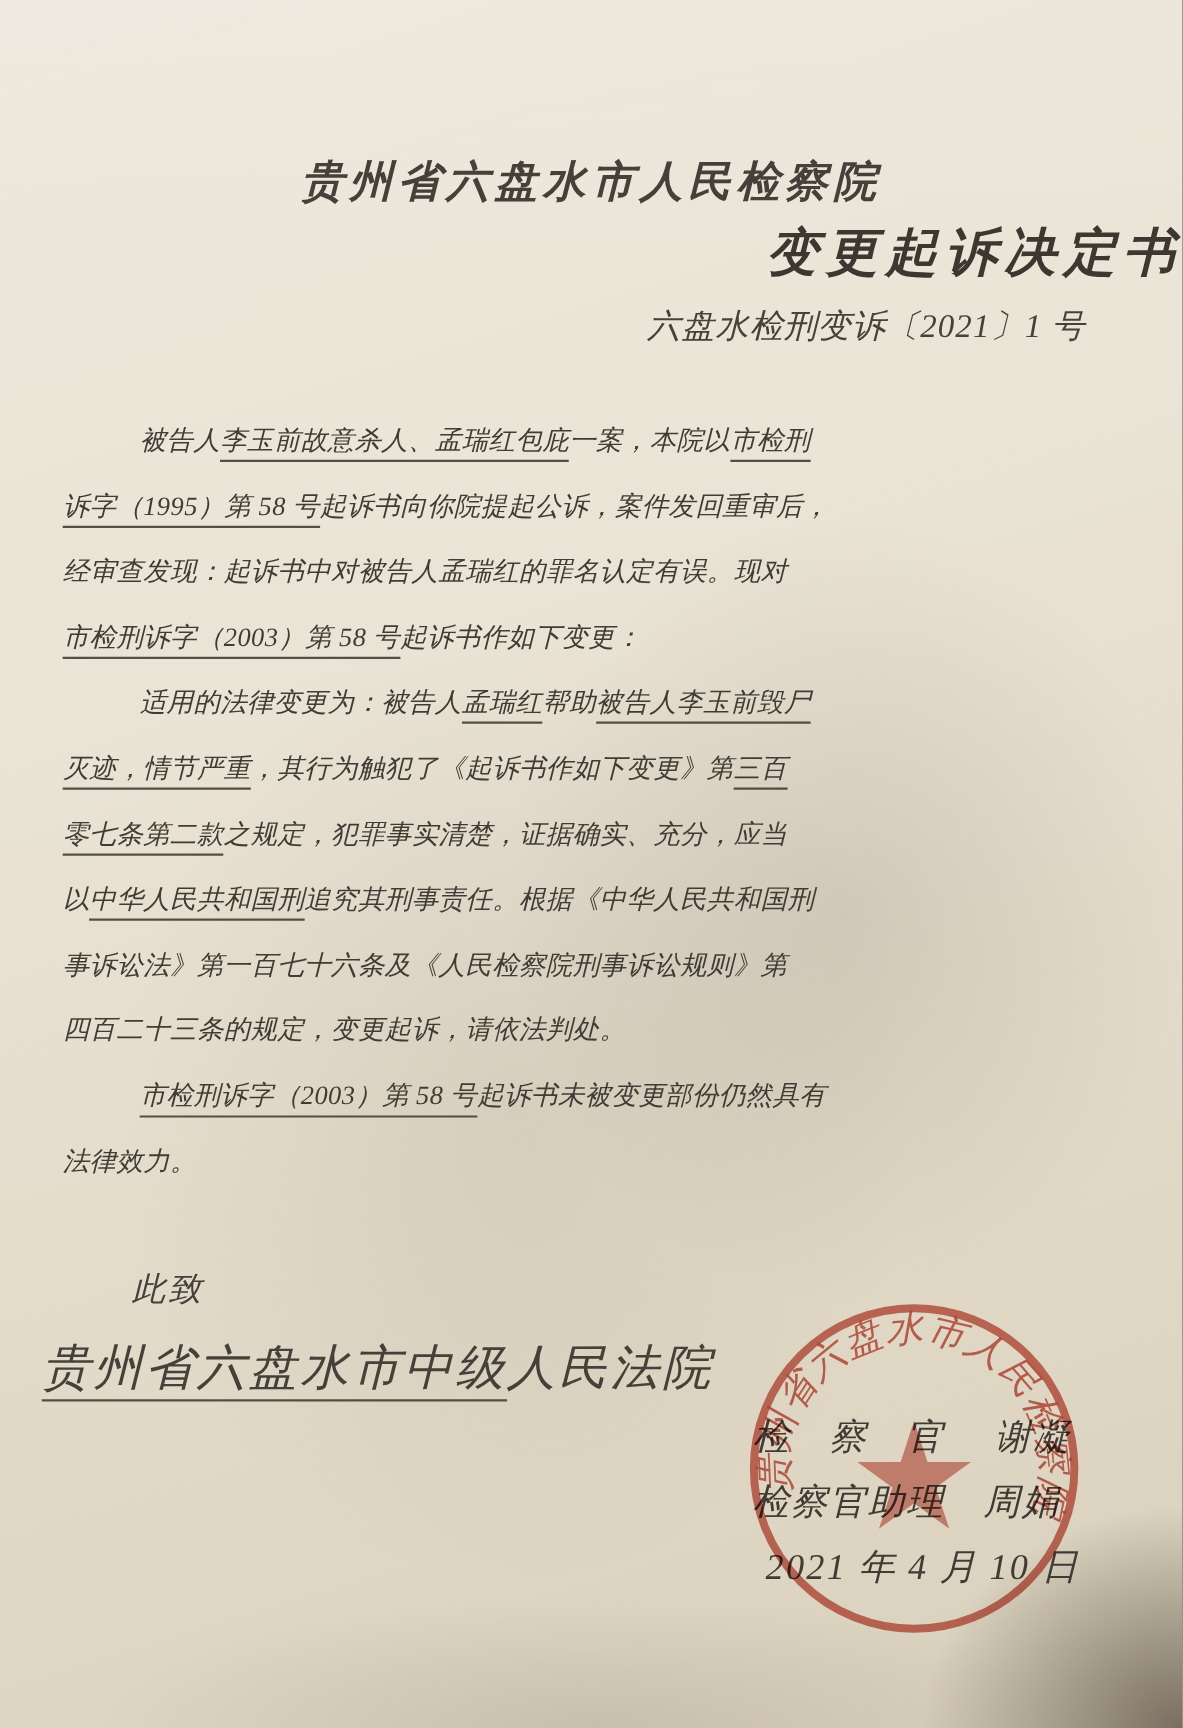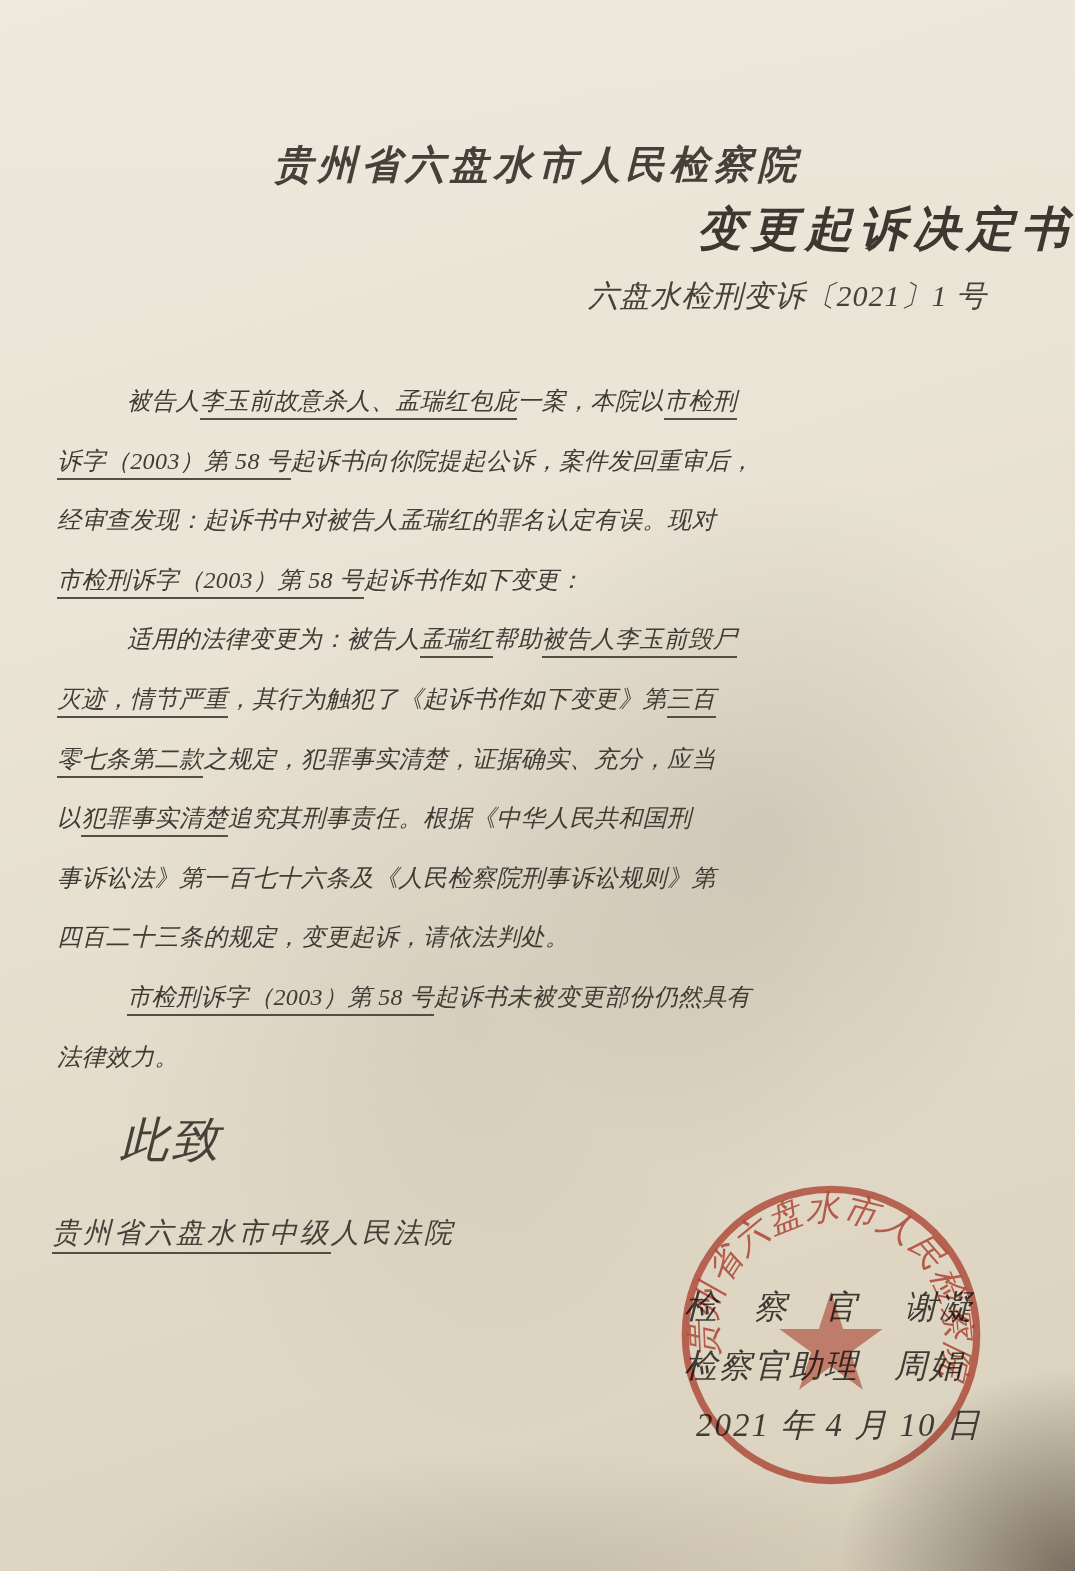"诉字（2003）第 58 号" span.u { text: 2003 -> 1995 }
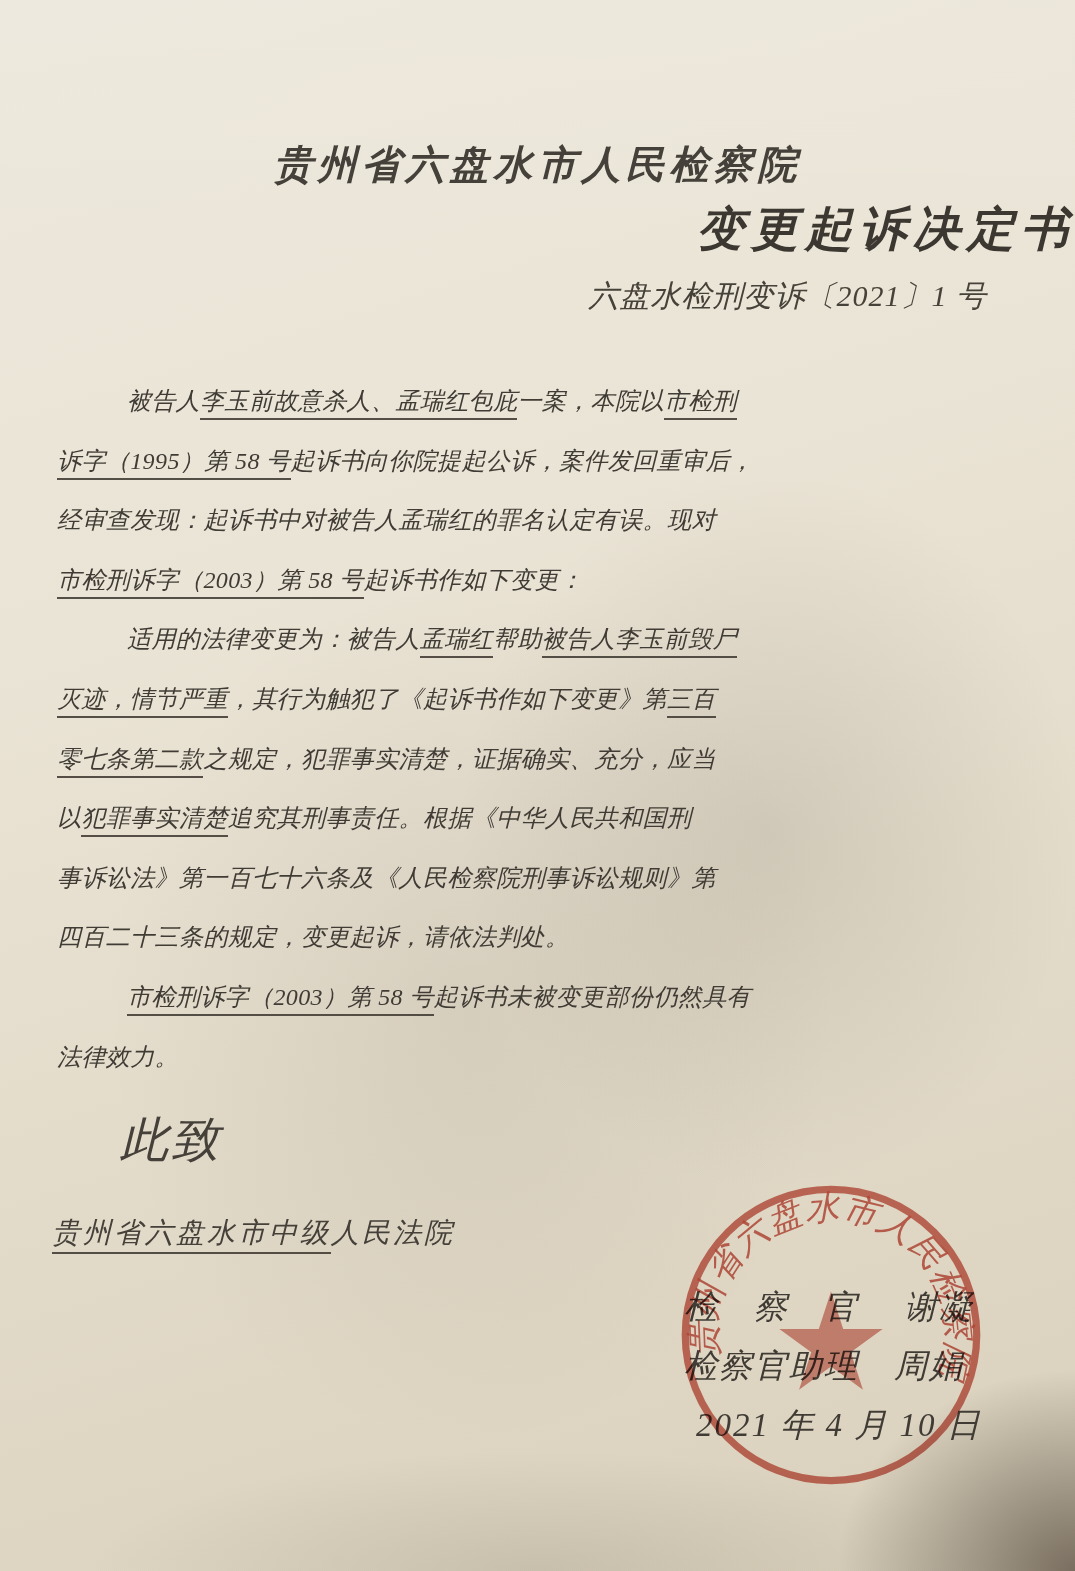"犯罪事实清楚" span.u { text: 犯罪事实清楚 -> 中华人民共和国刑 }
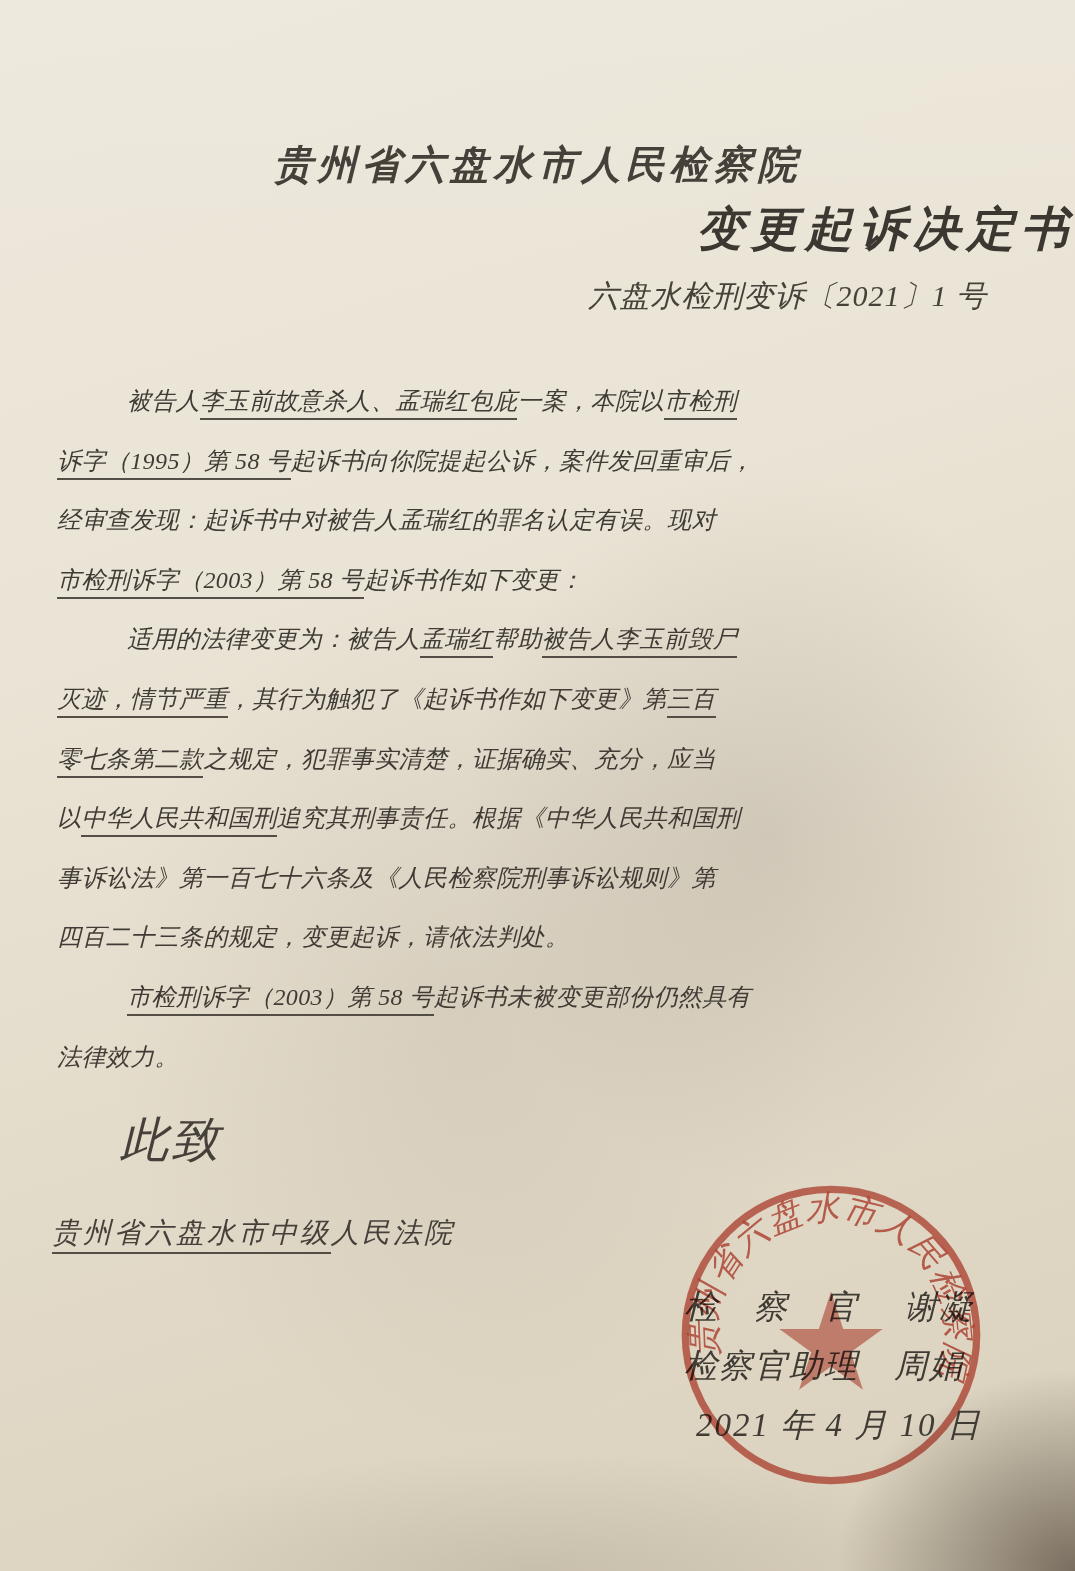"此致" .salute { font-size: 48px -> 30px; top: 1108px -> 1152px }
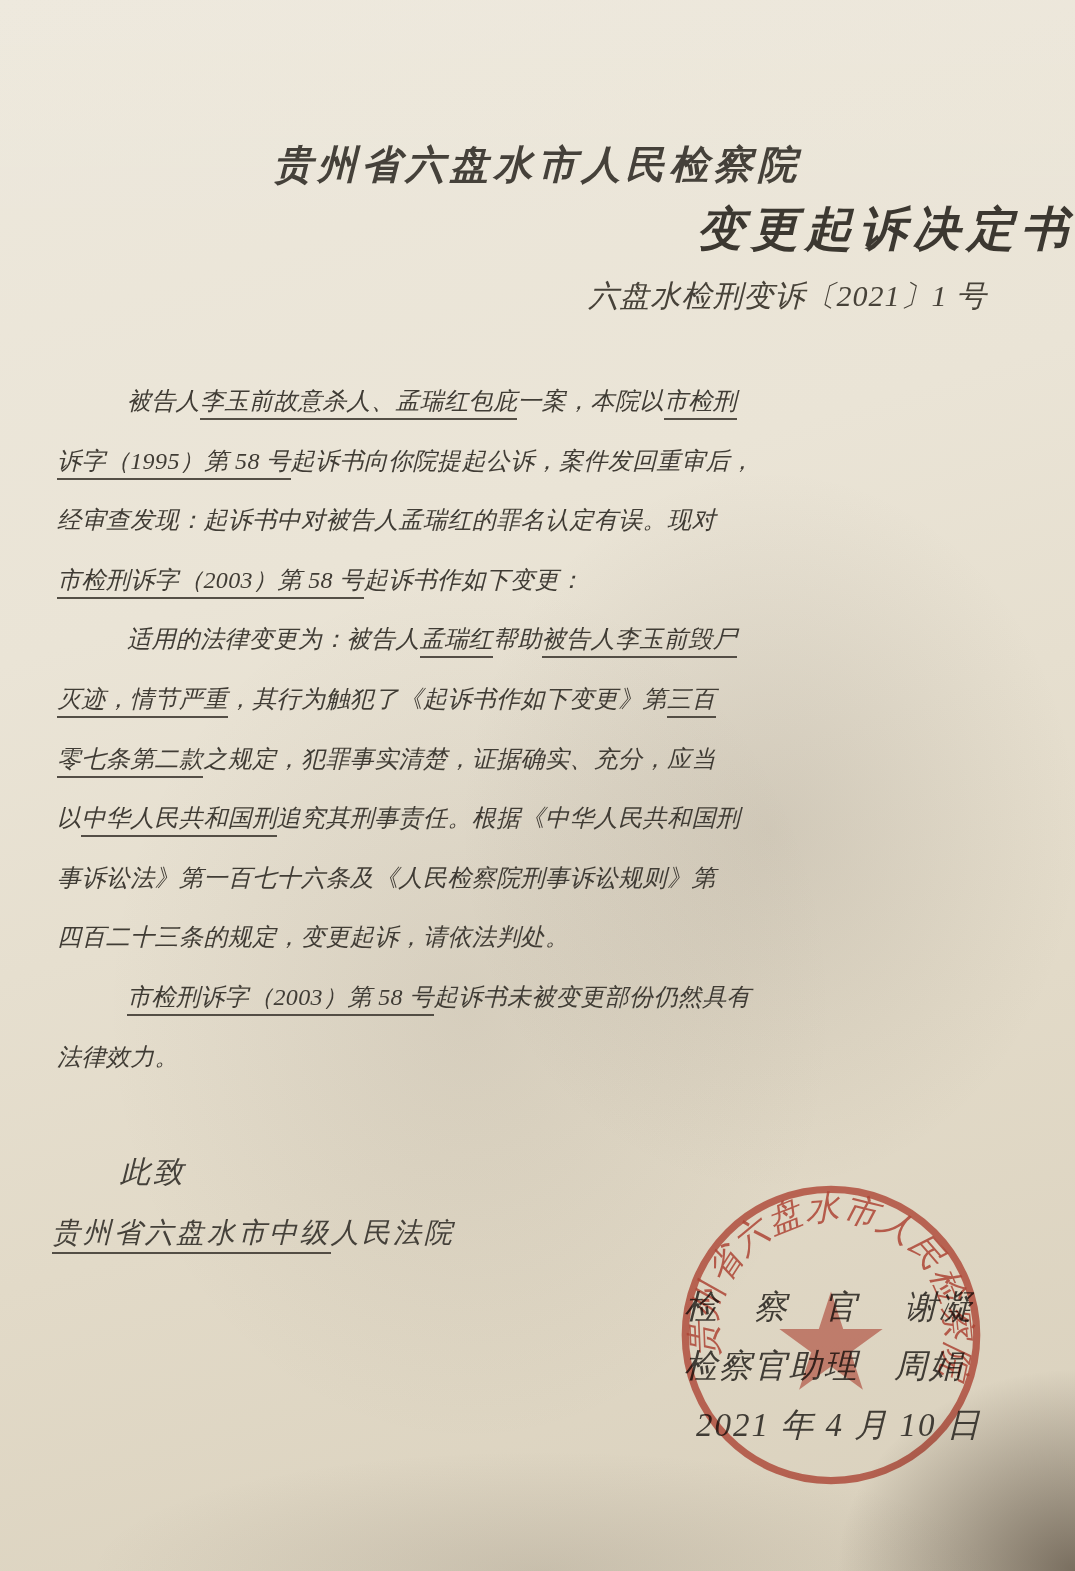"贵州省六盘水市中级人民法院" .recipient { font-size: 28px -> 44px; left: 52px -> 38px }
